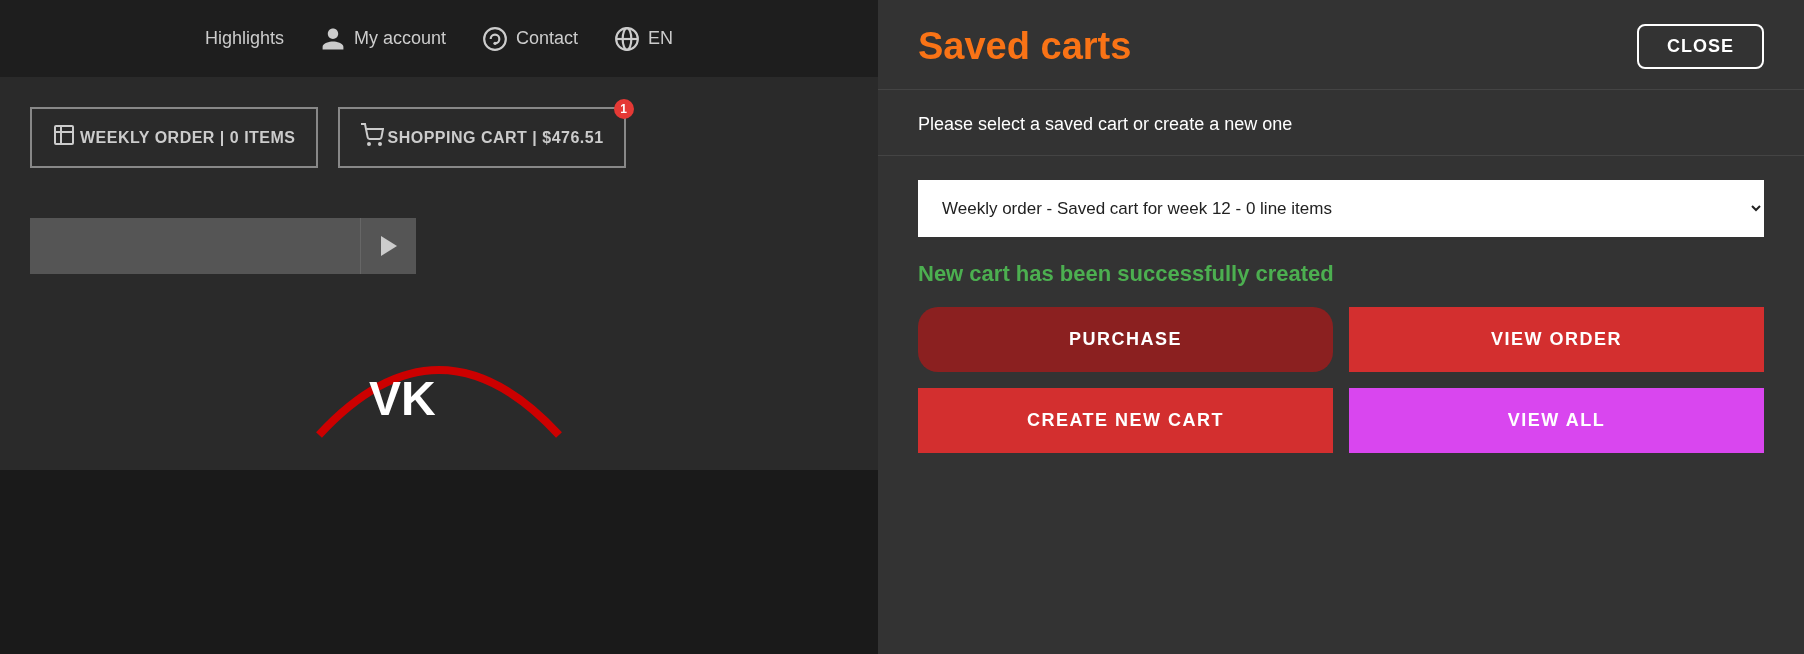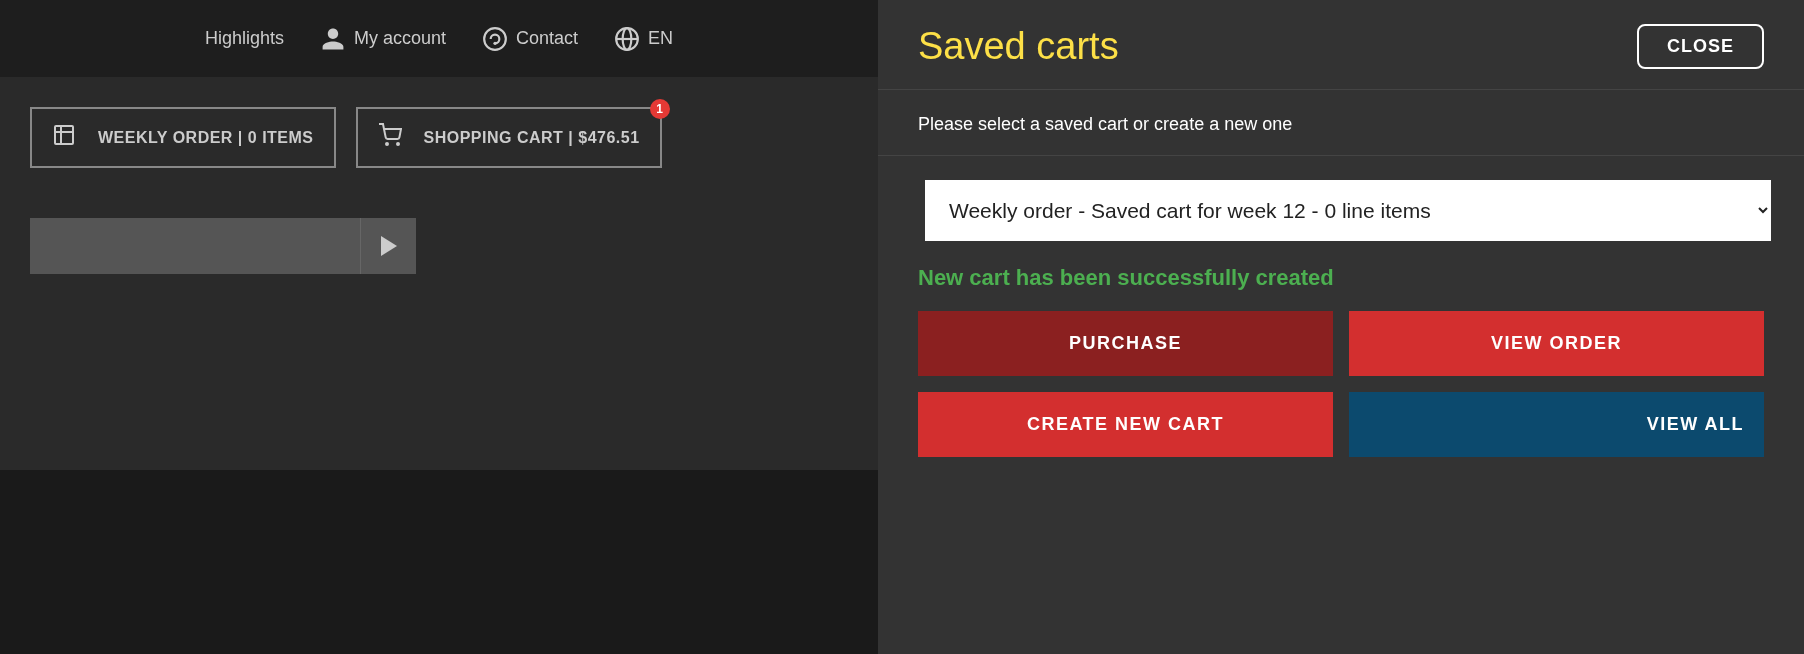"Saved carts" .panel-title { color: #fde047 -> #f97316; font-weight: normal -> bold }
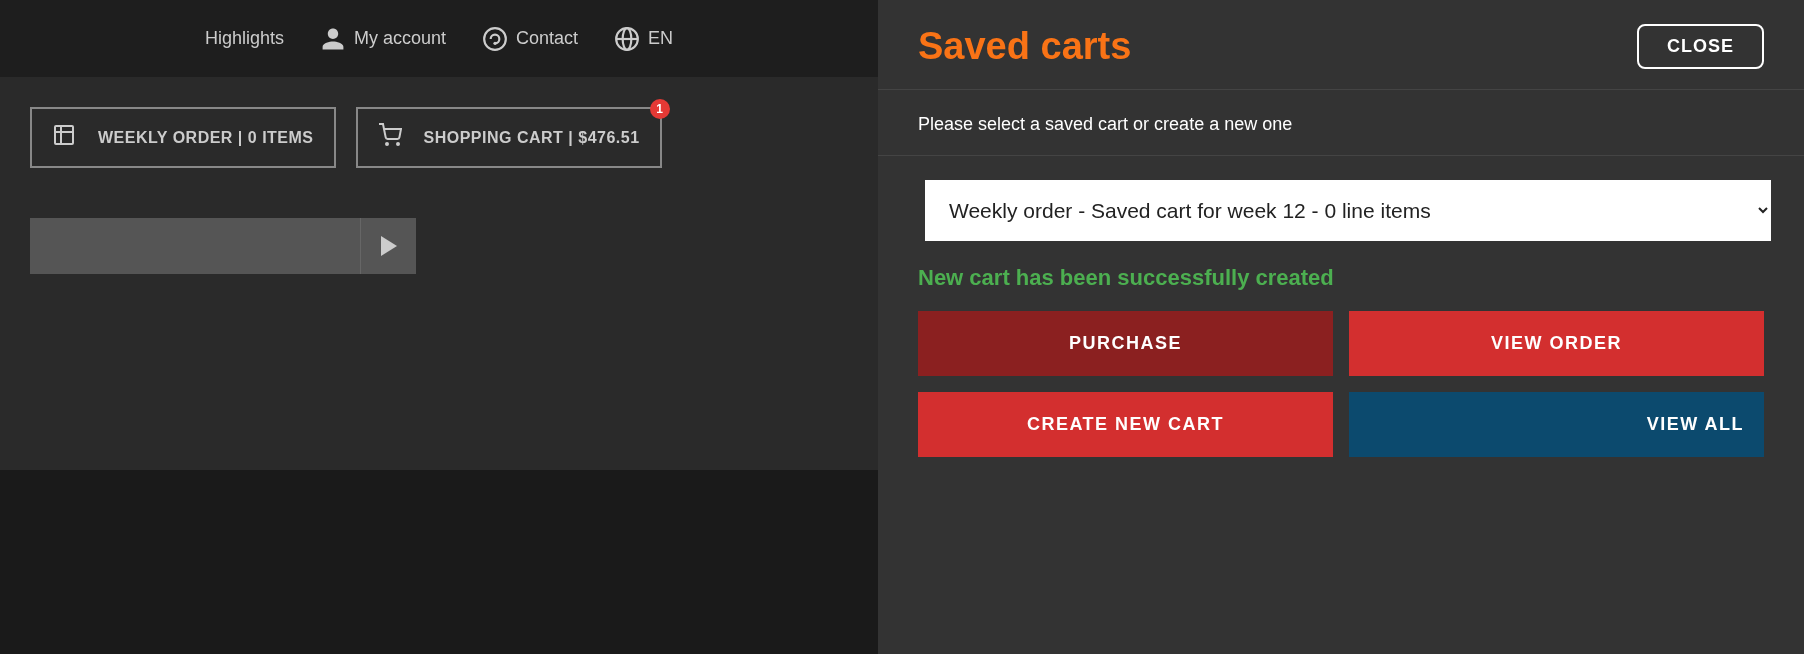"WEEKLY ORDER | 0 ITEMS" .cart-btn { gap: 22px -> 4px }
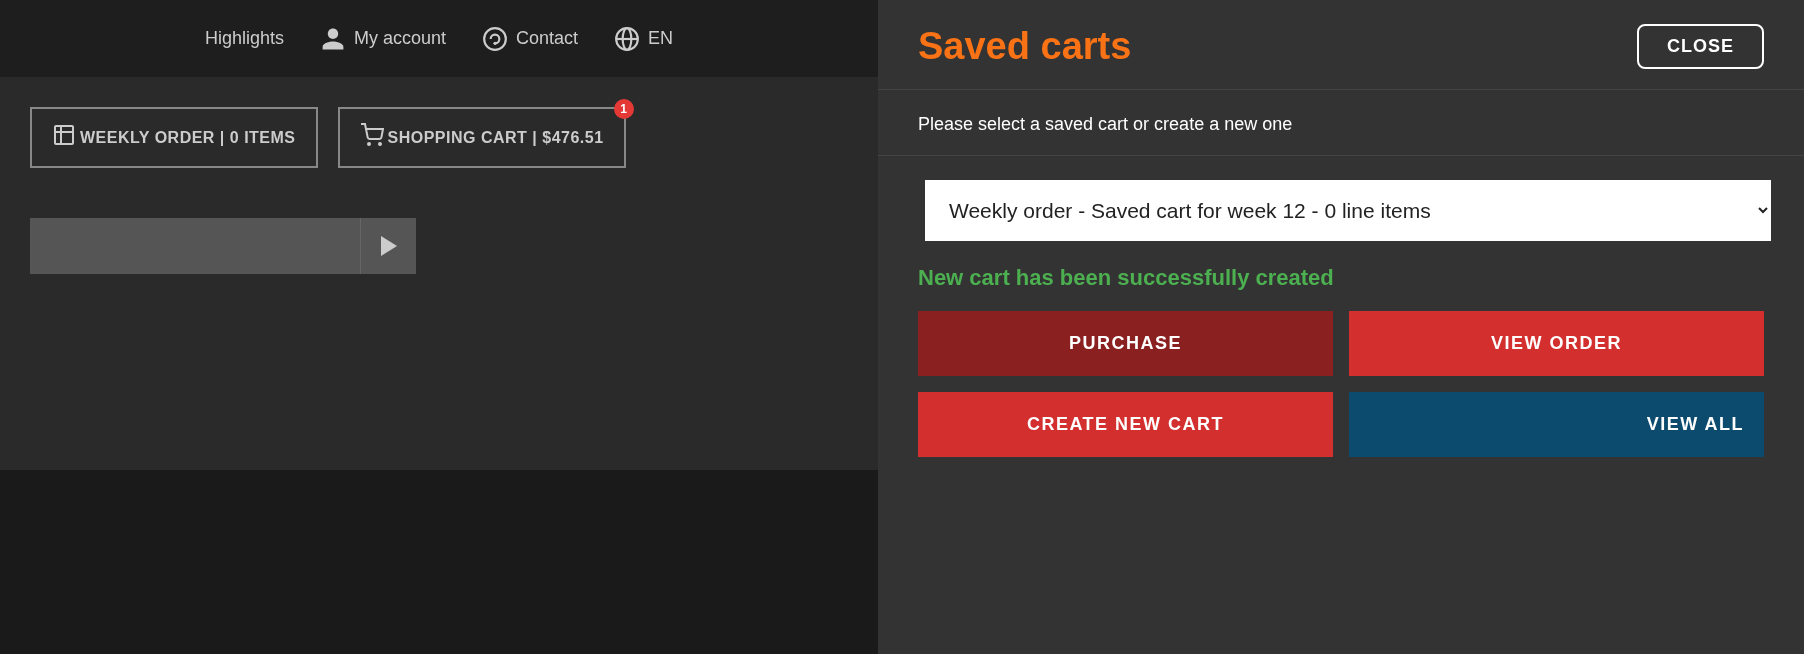"Weekly order - Saved cart" .cart-select { font-size: 21px -> 17px; margin-left: 7px -> none }
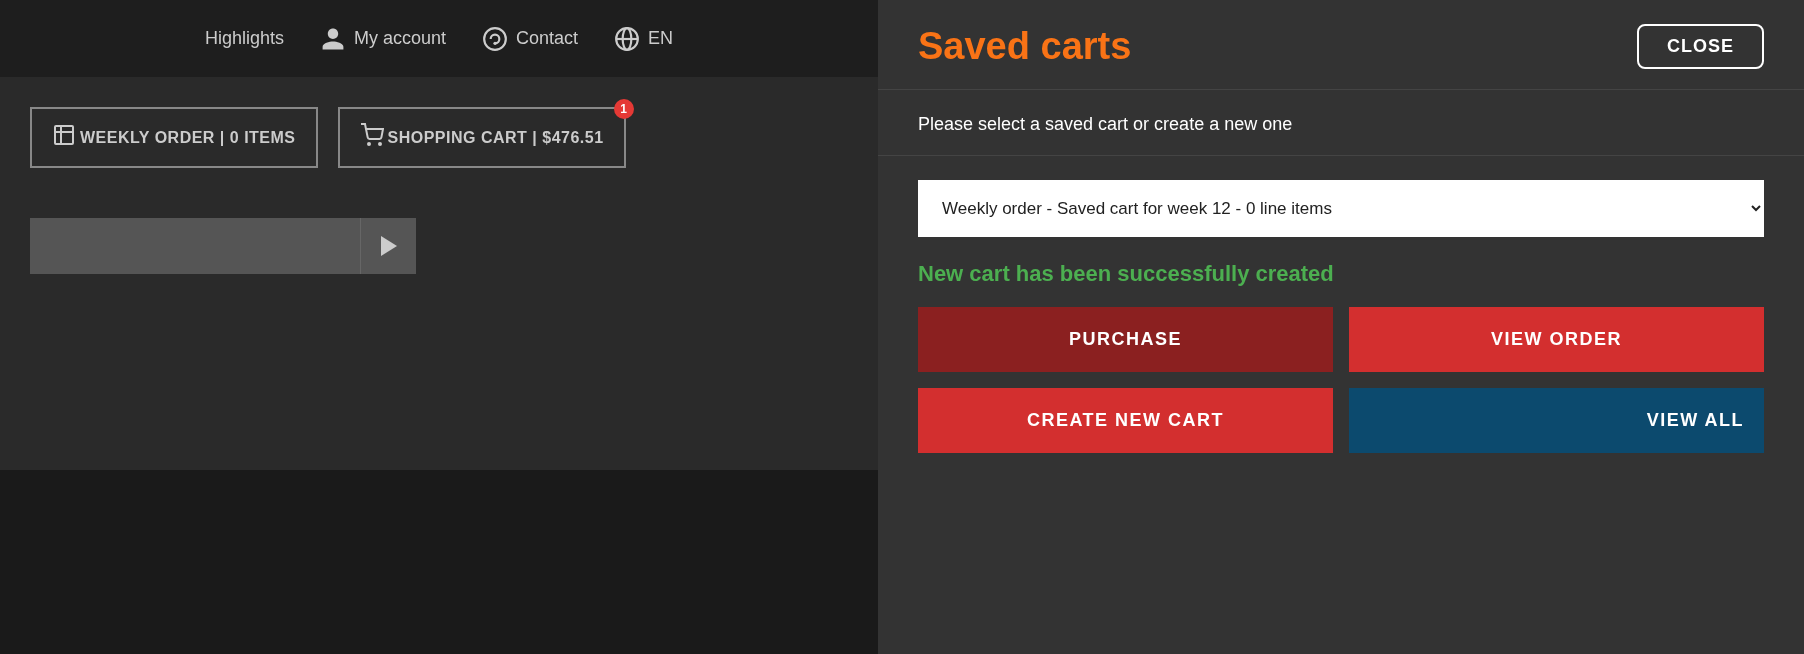"PURCHASE" .purchase-btn { border-radius: none -> 20px }
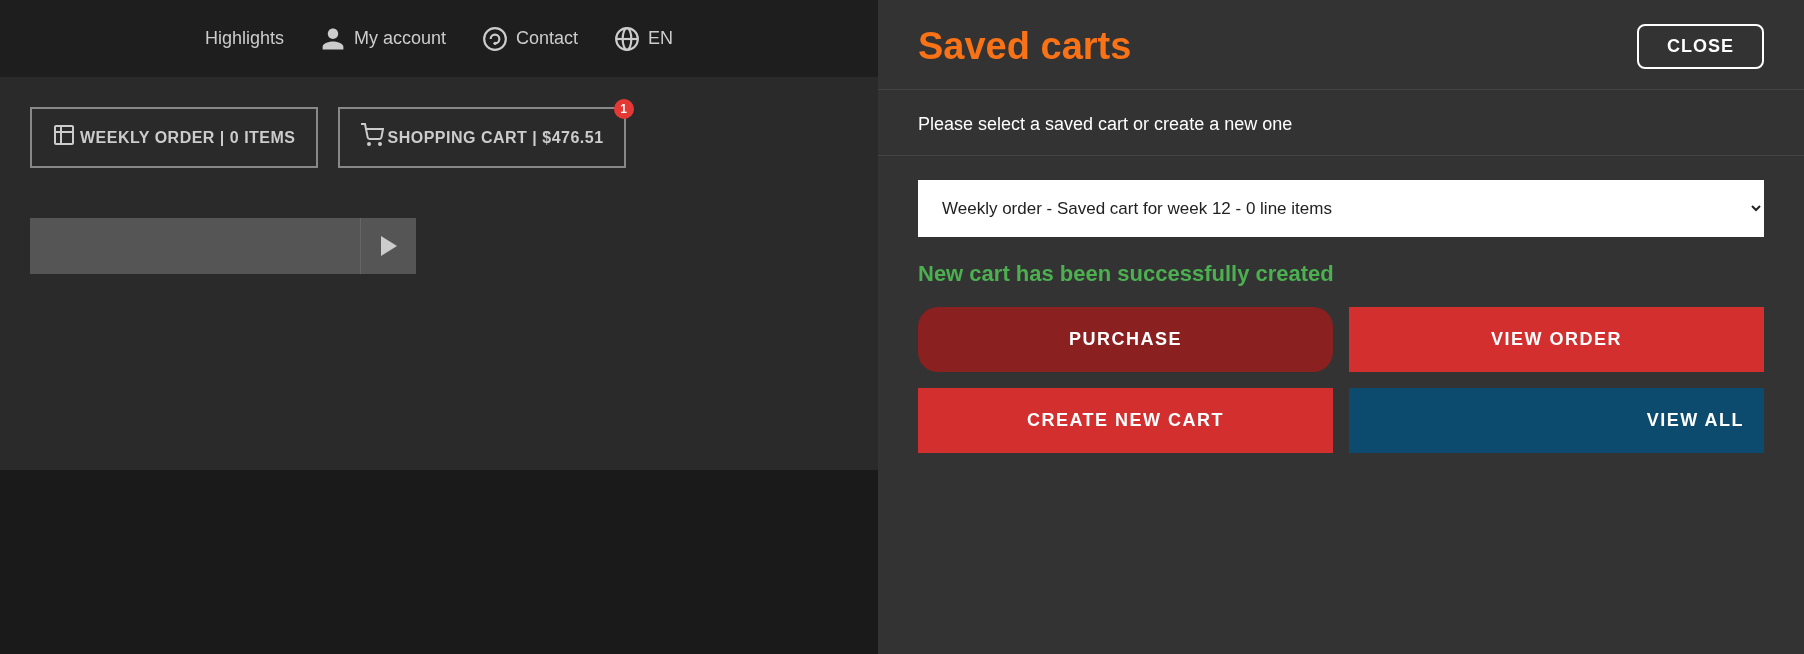"VK" div.logo-area { html: none -> <div> <svg> <path></path> <text>VK</text> </svg> </div> }
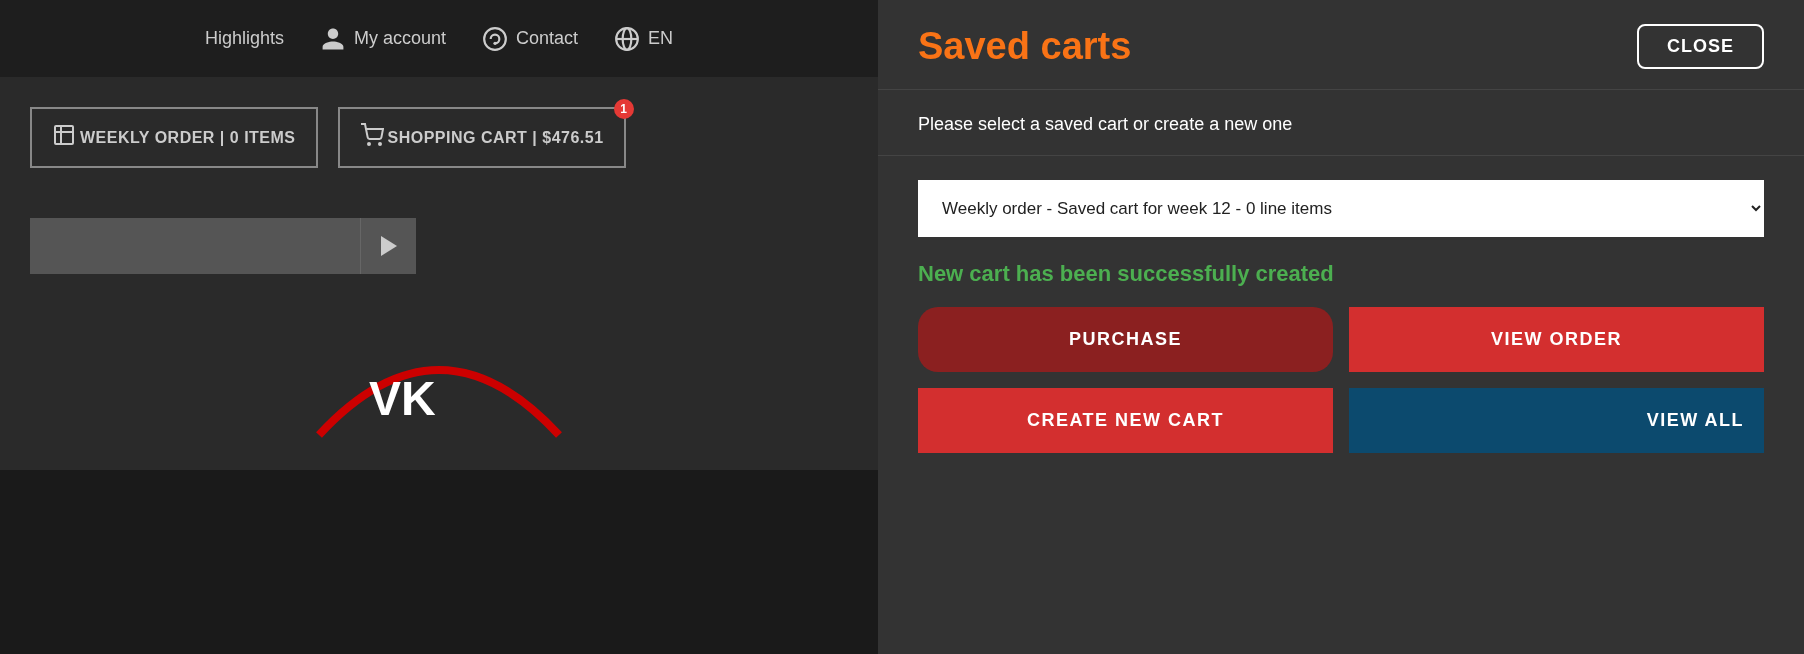"VIEW ALL" .view-all-btn { background: #0c4a6e -> #d946ef; text-align: right -> none }
